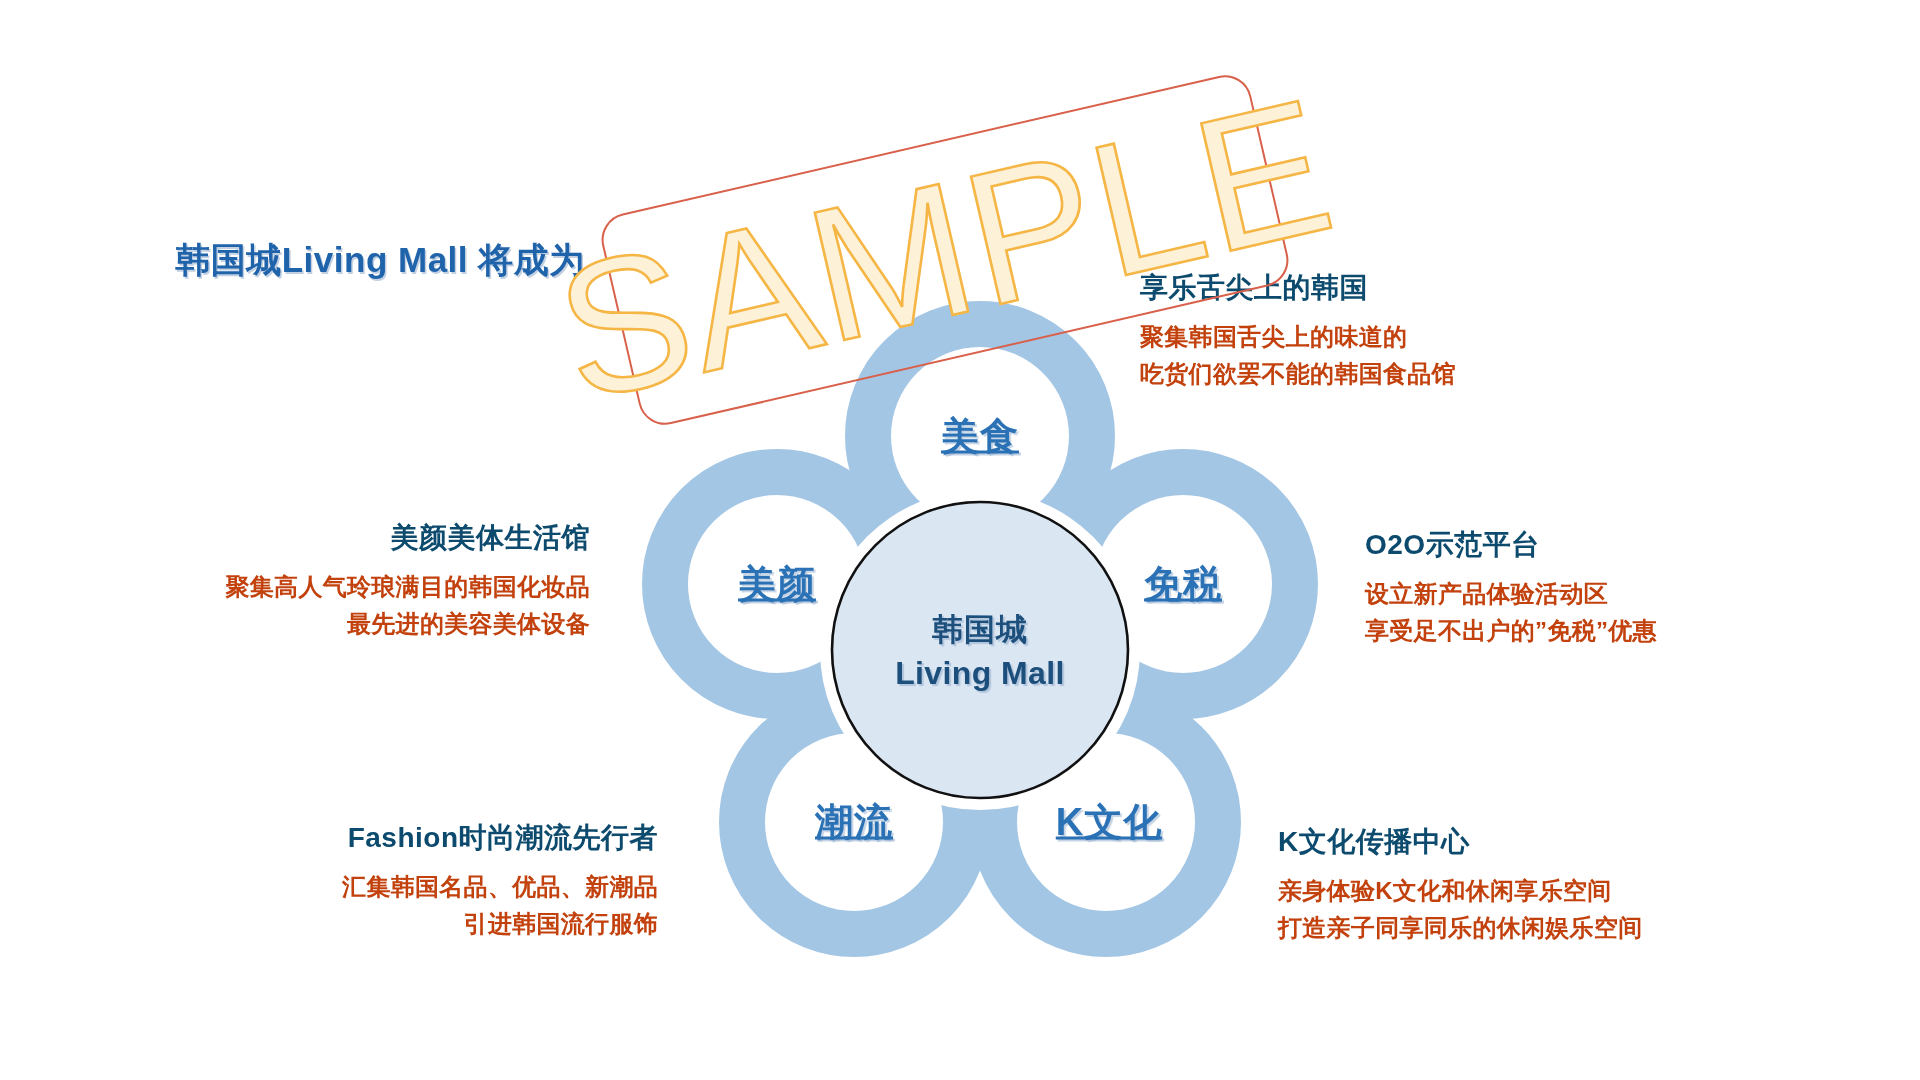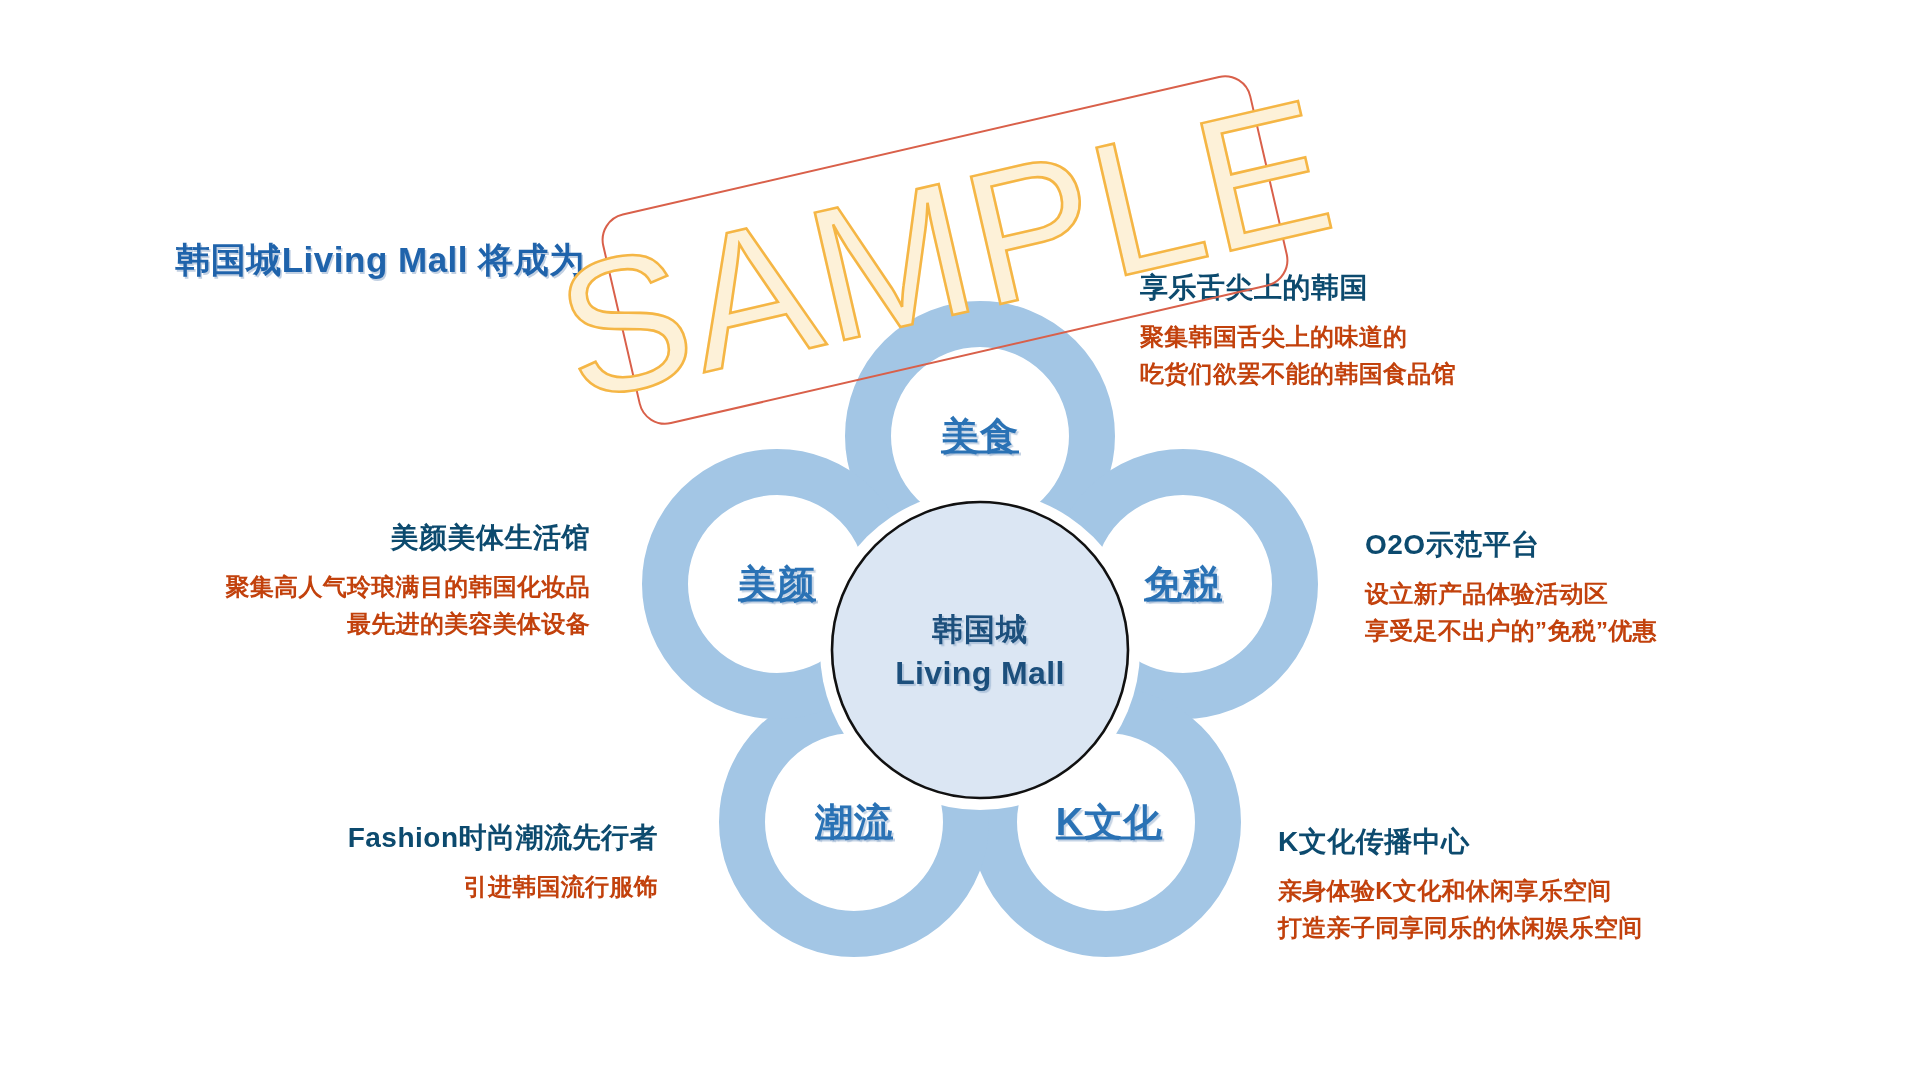"汇集韩国名品、优品、新潮品" div.co-body { html: none -> <div>汇集韩国名品、优品、新潮品</div> }
